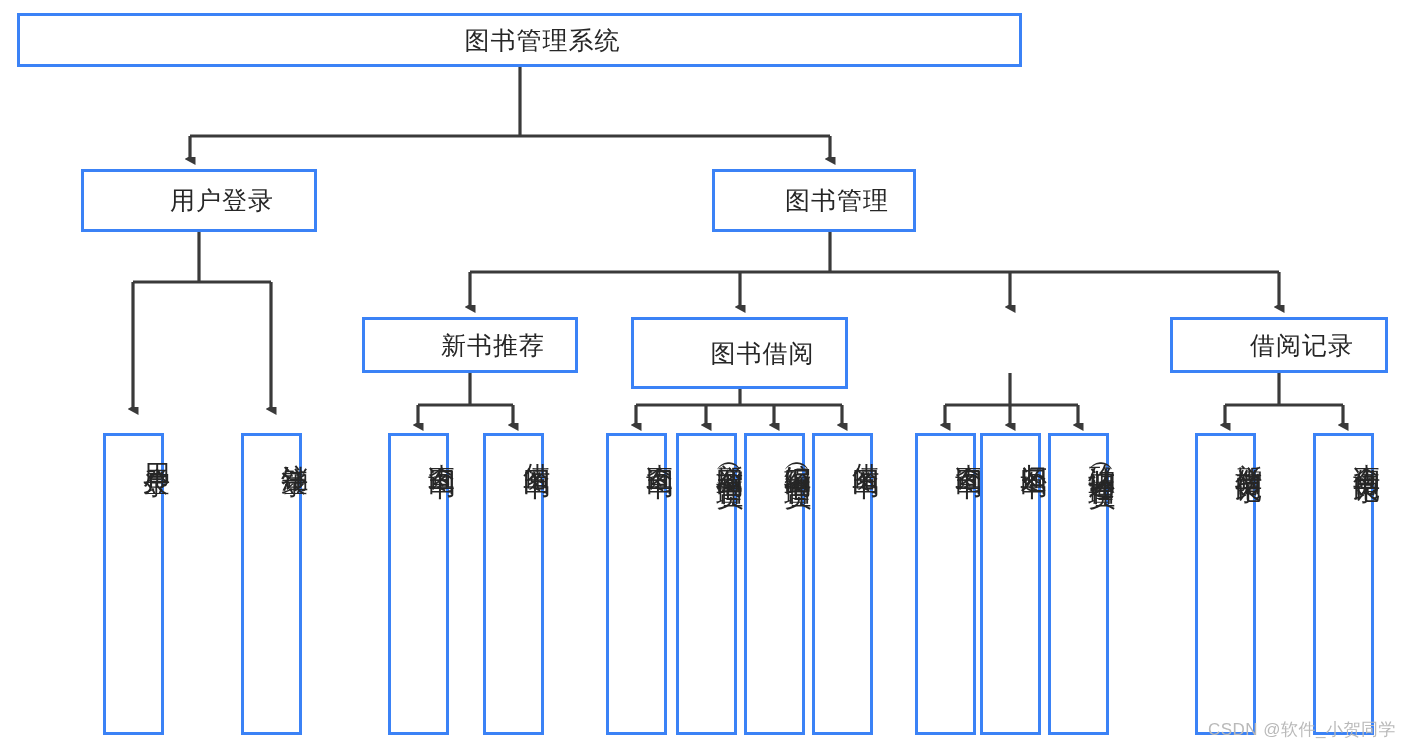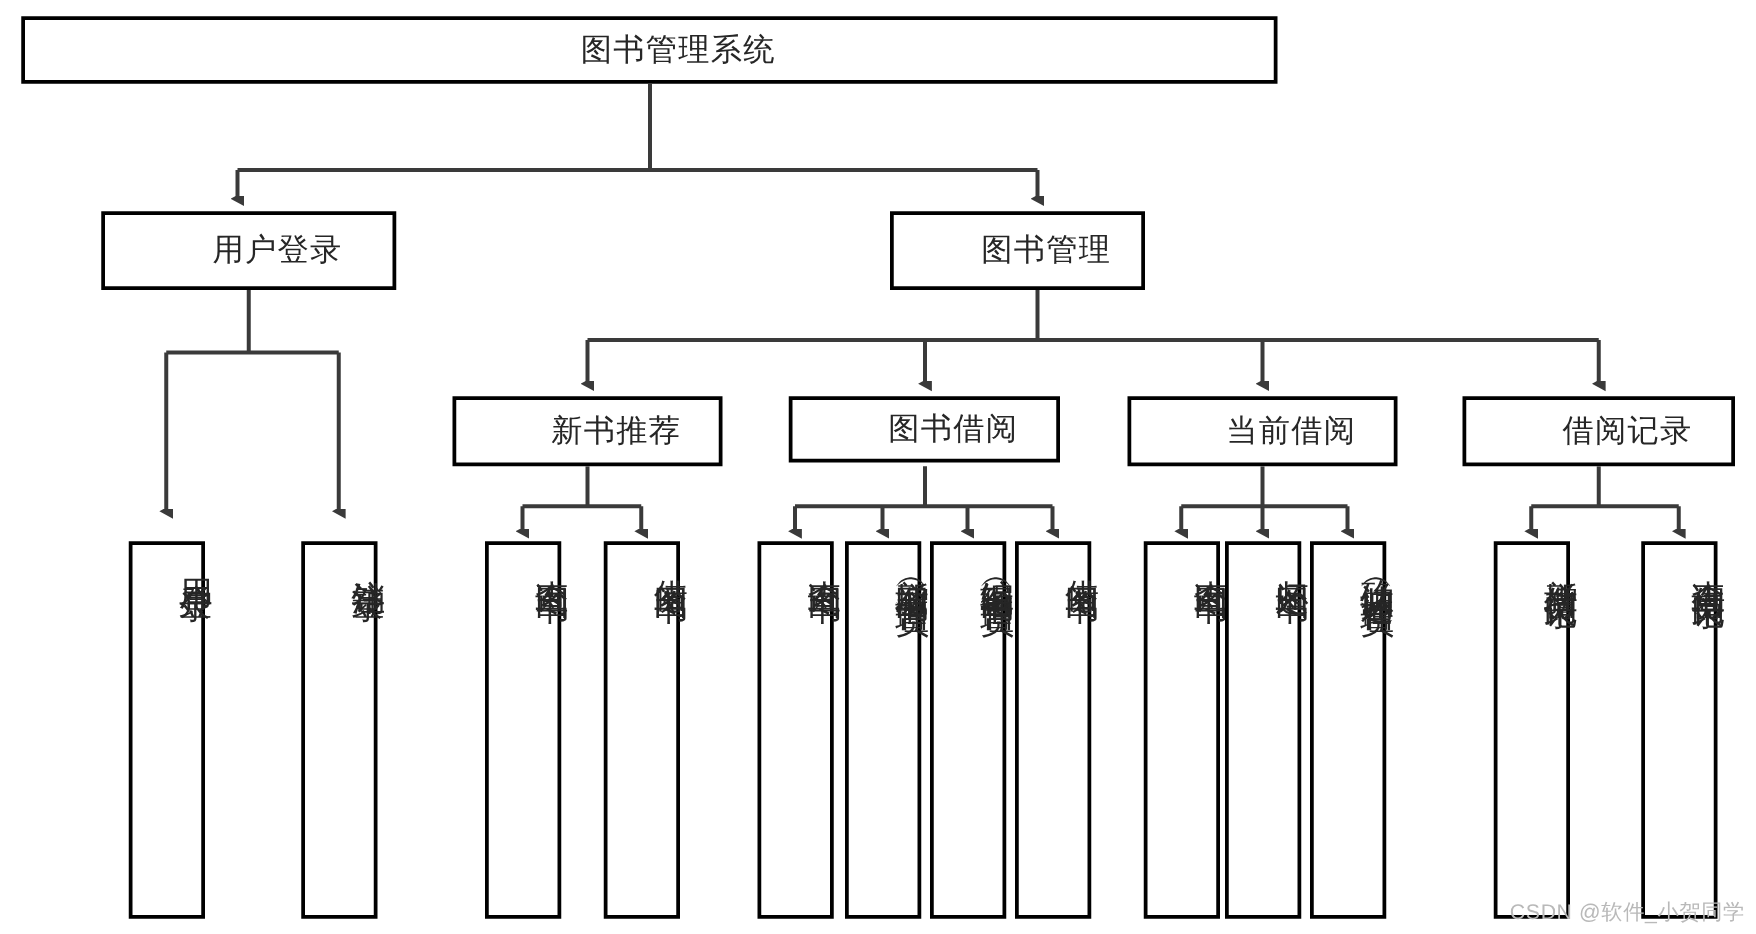"图书管理系统" .node { border: 3px solid #000000 -> 3px solid #3b82f6 }
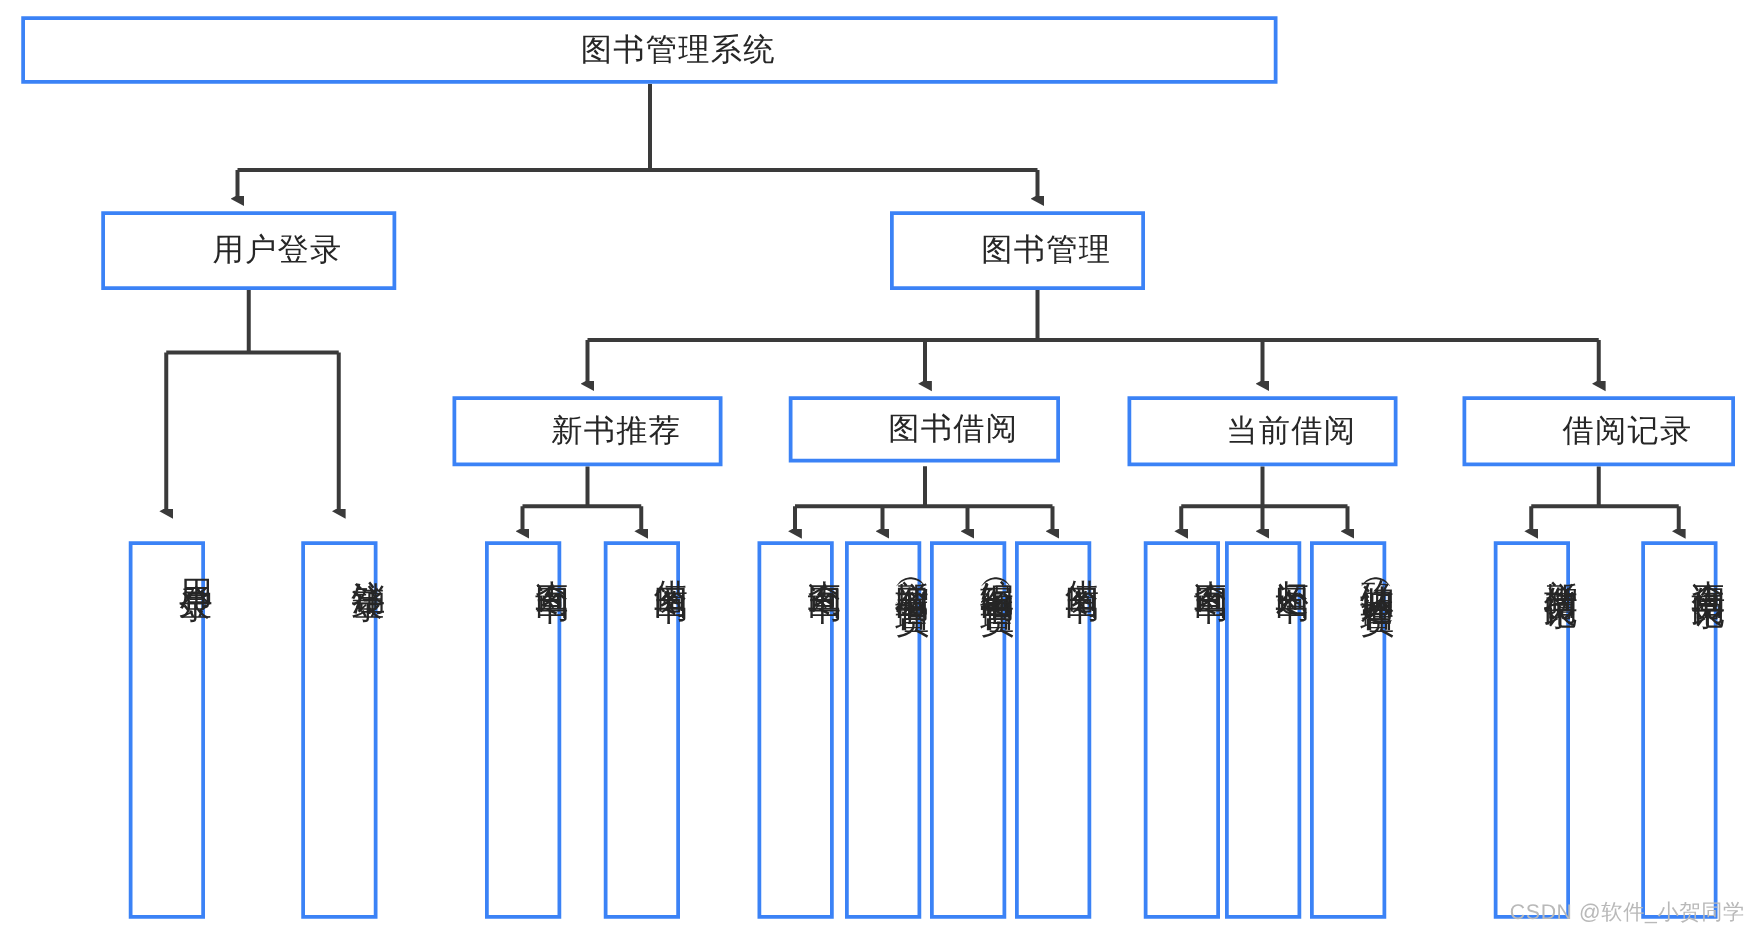"图书借阅" div.node { height: 53px -> 72px }
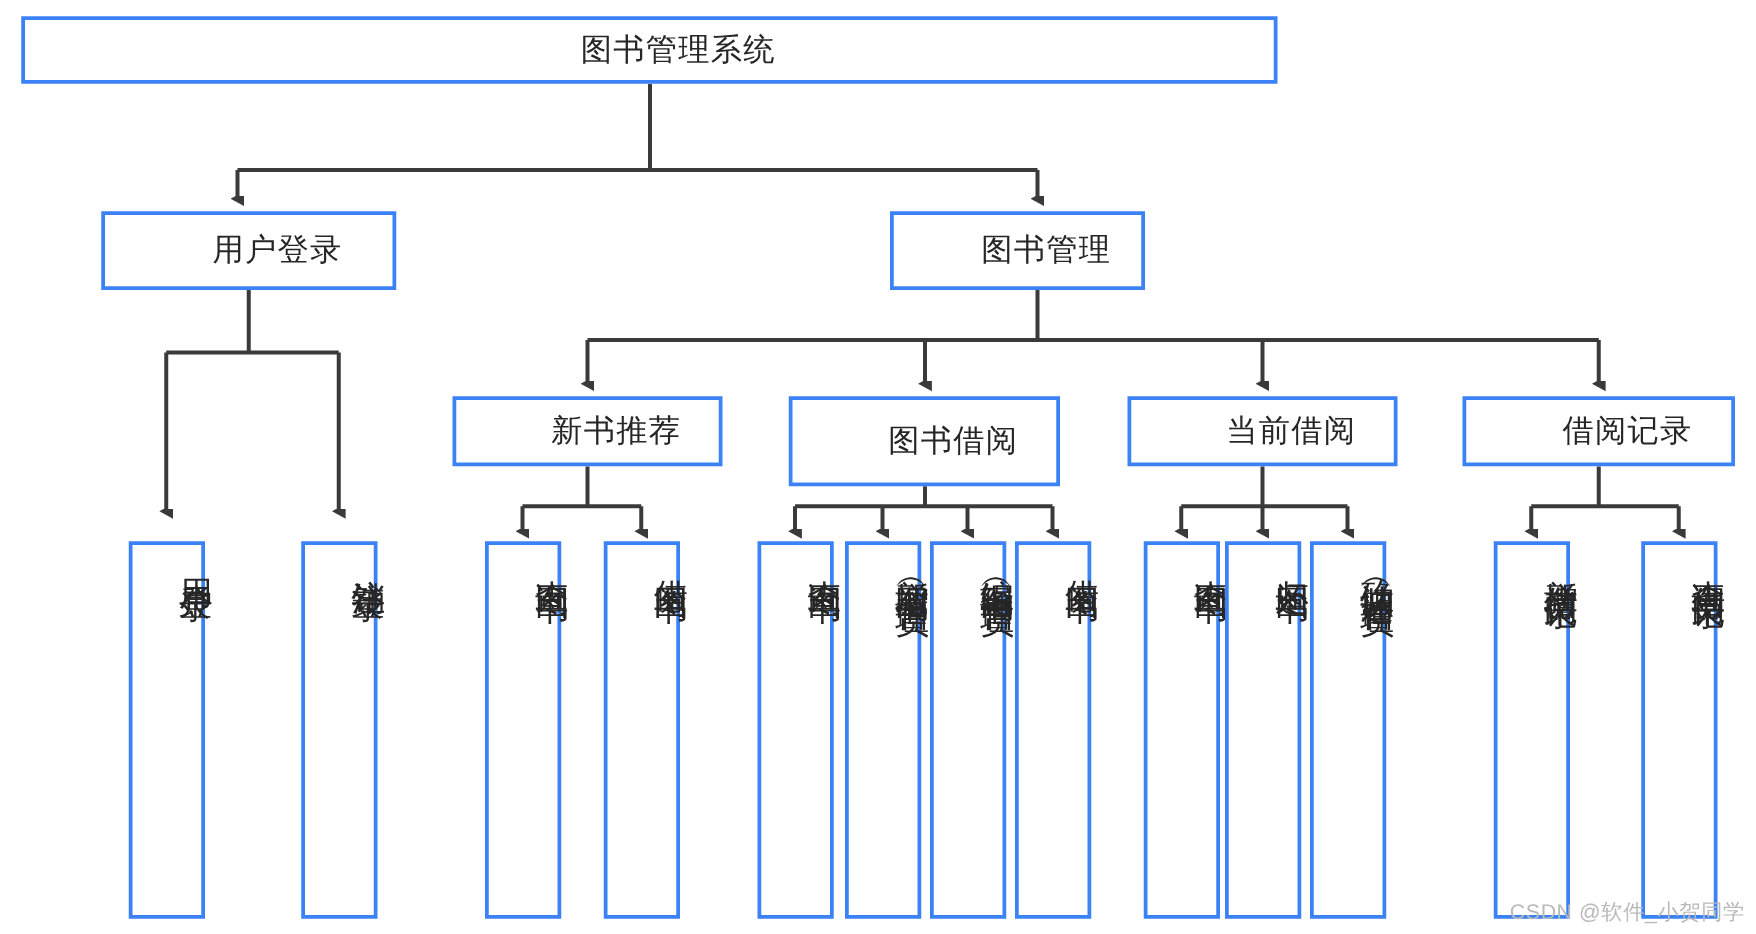"当前借阅" div.node { html: <div> <span>当前借阅</span> </div> -> none }
